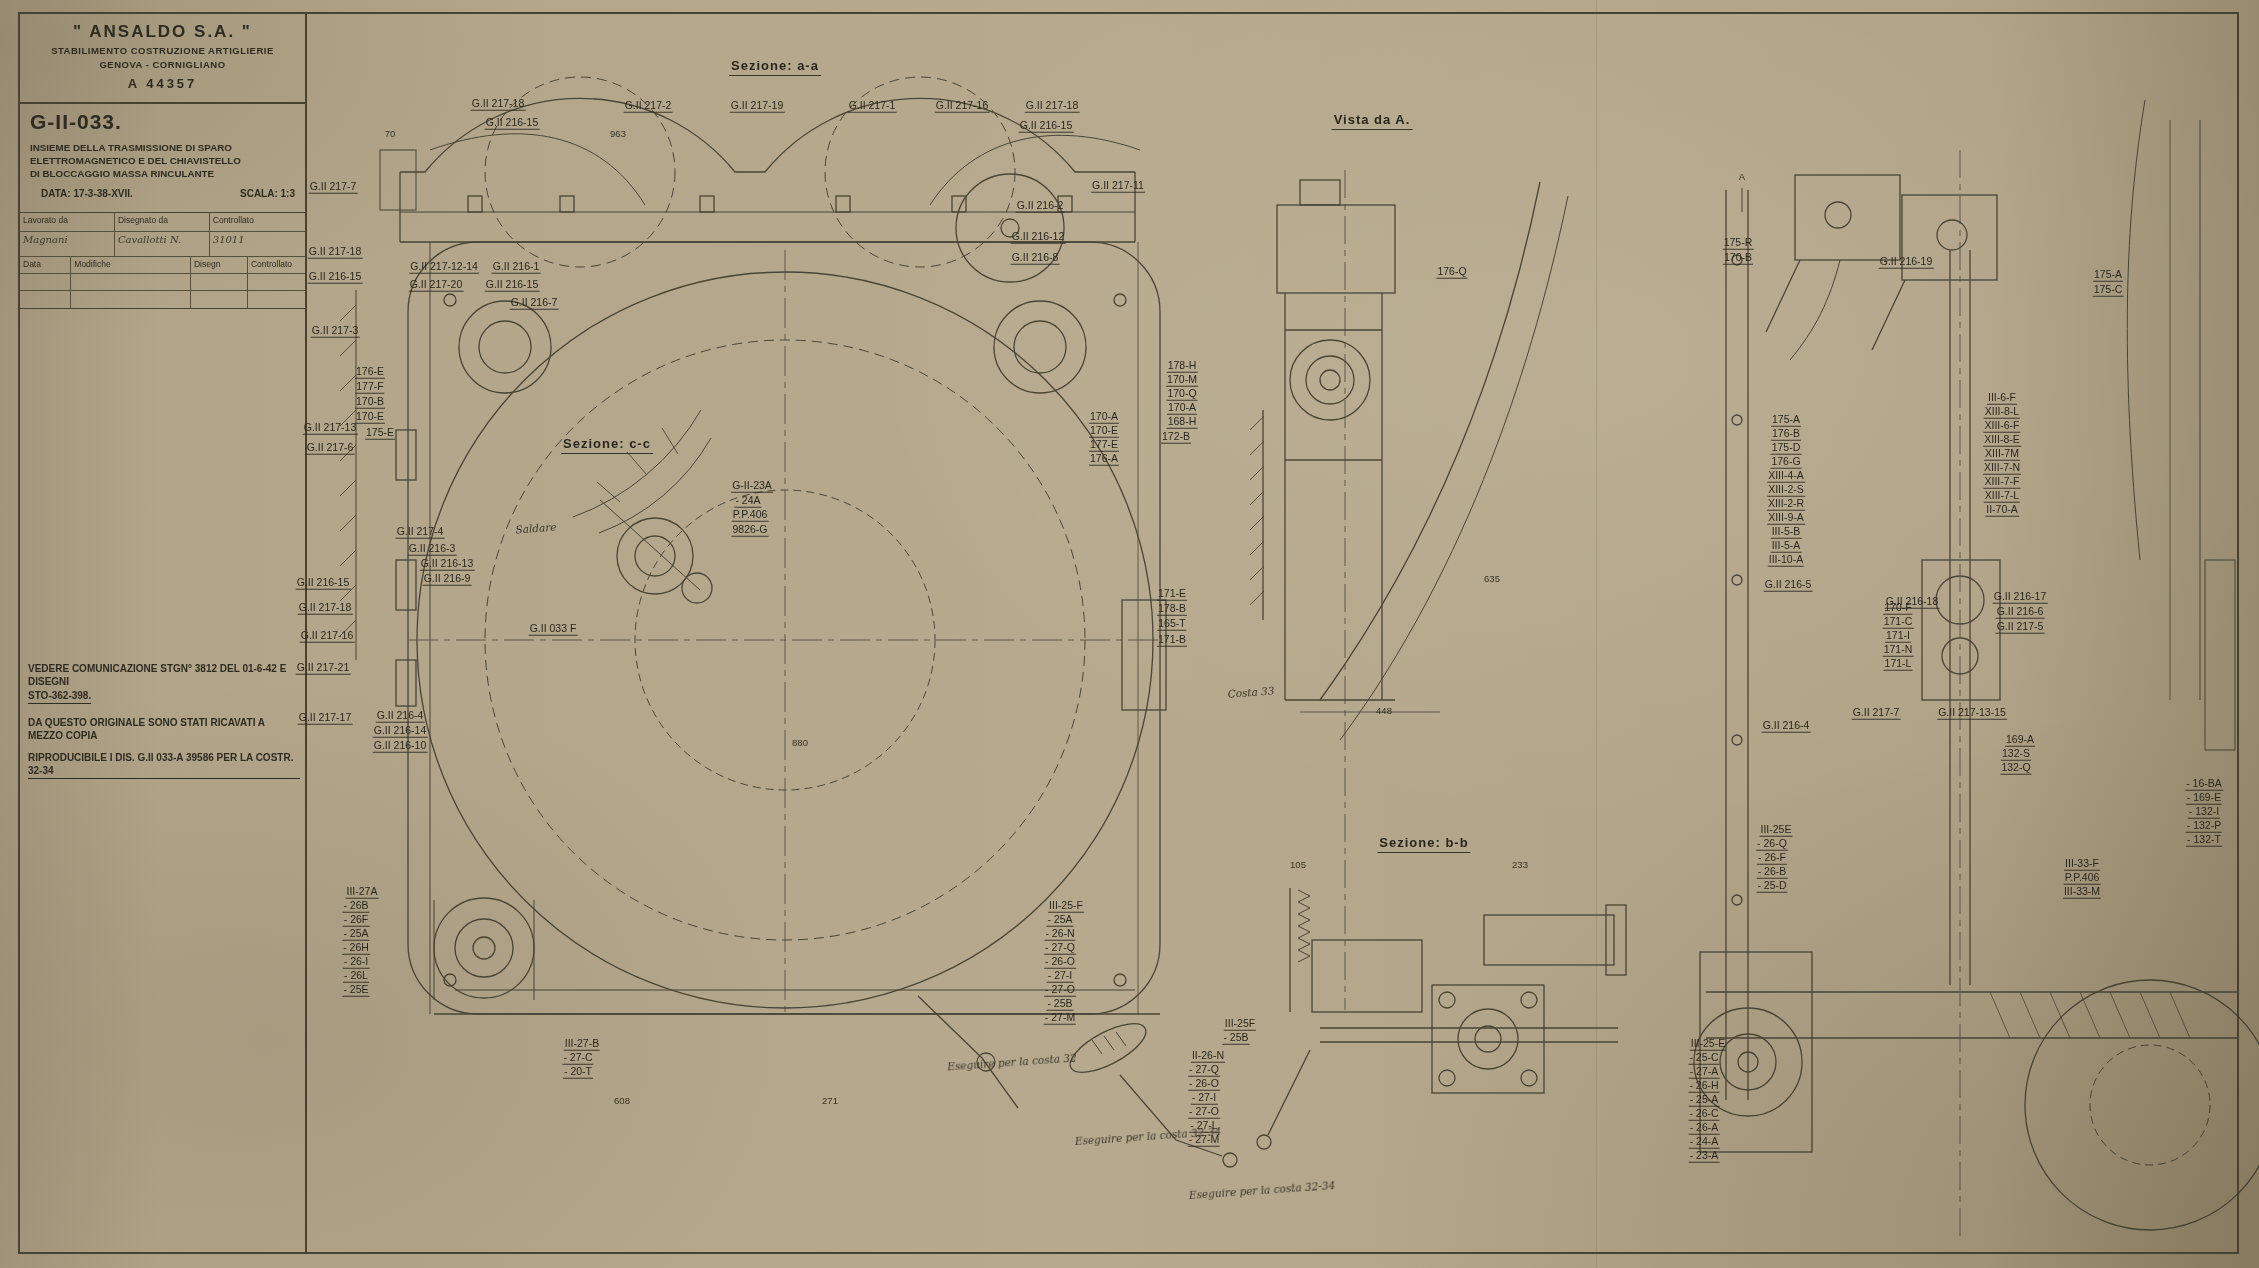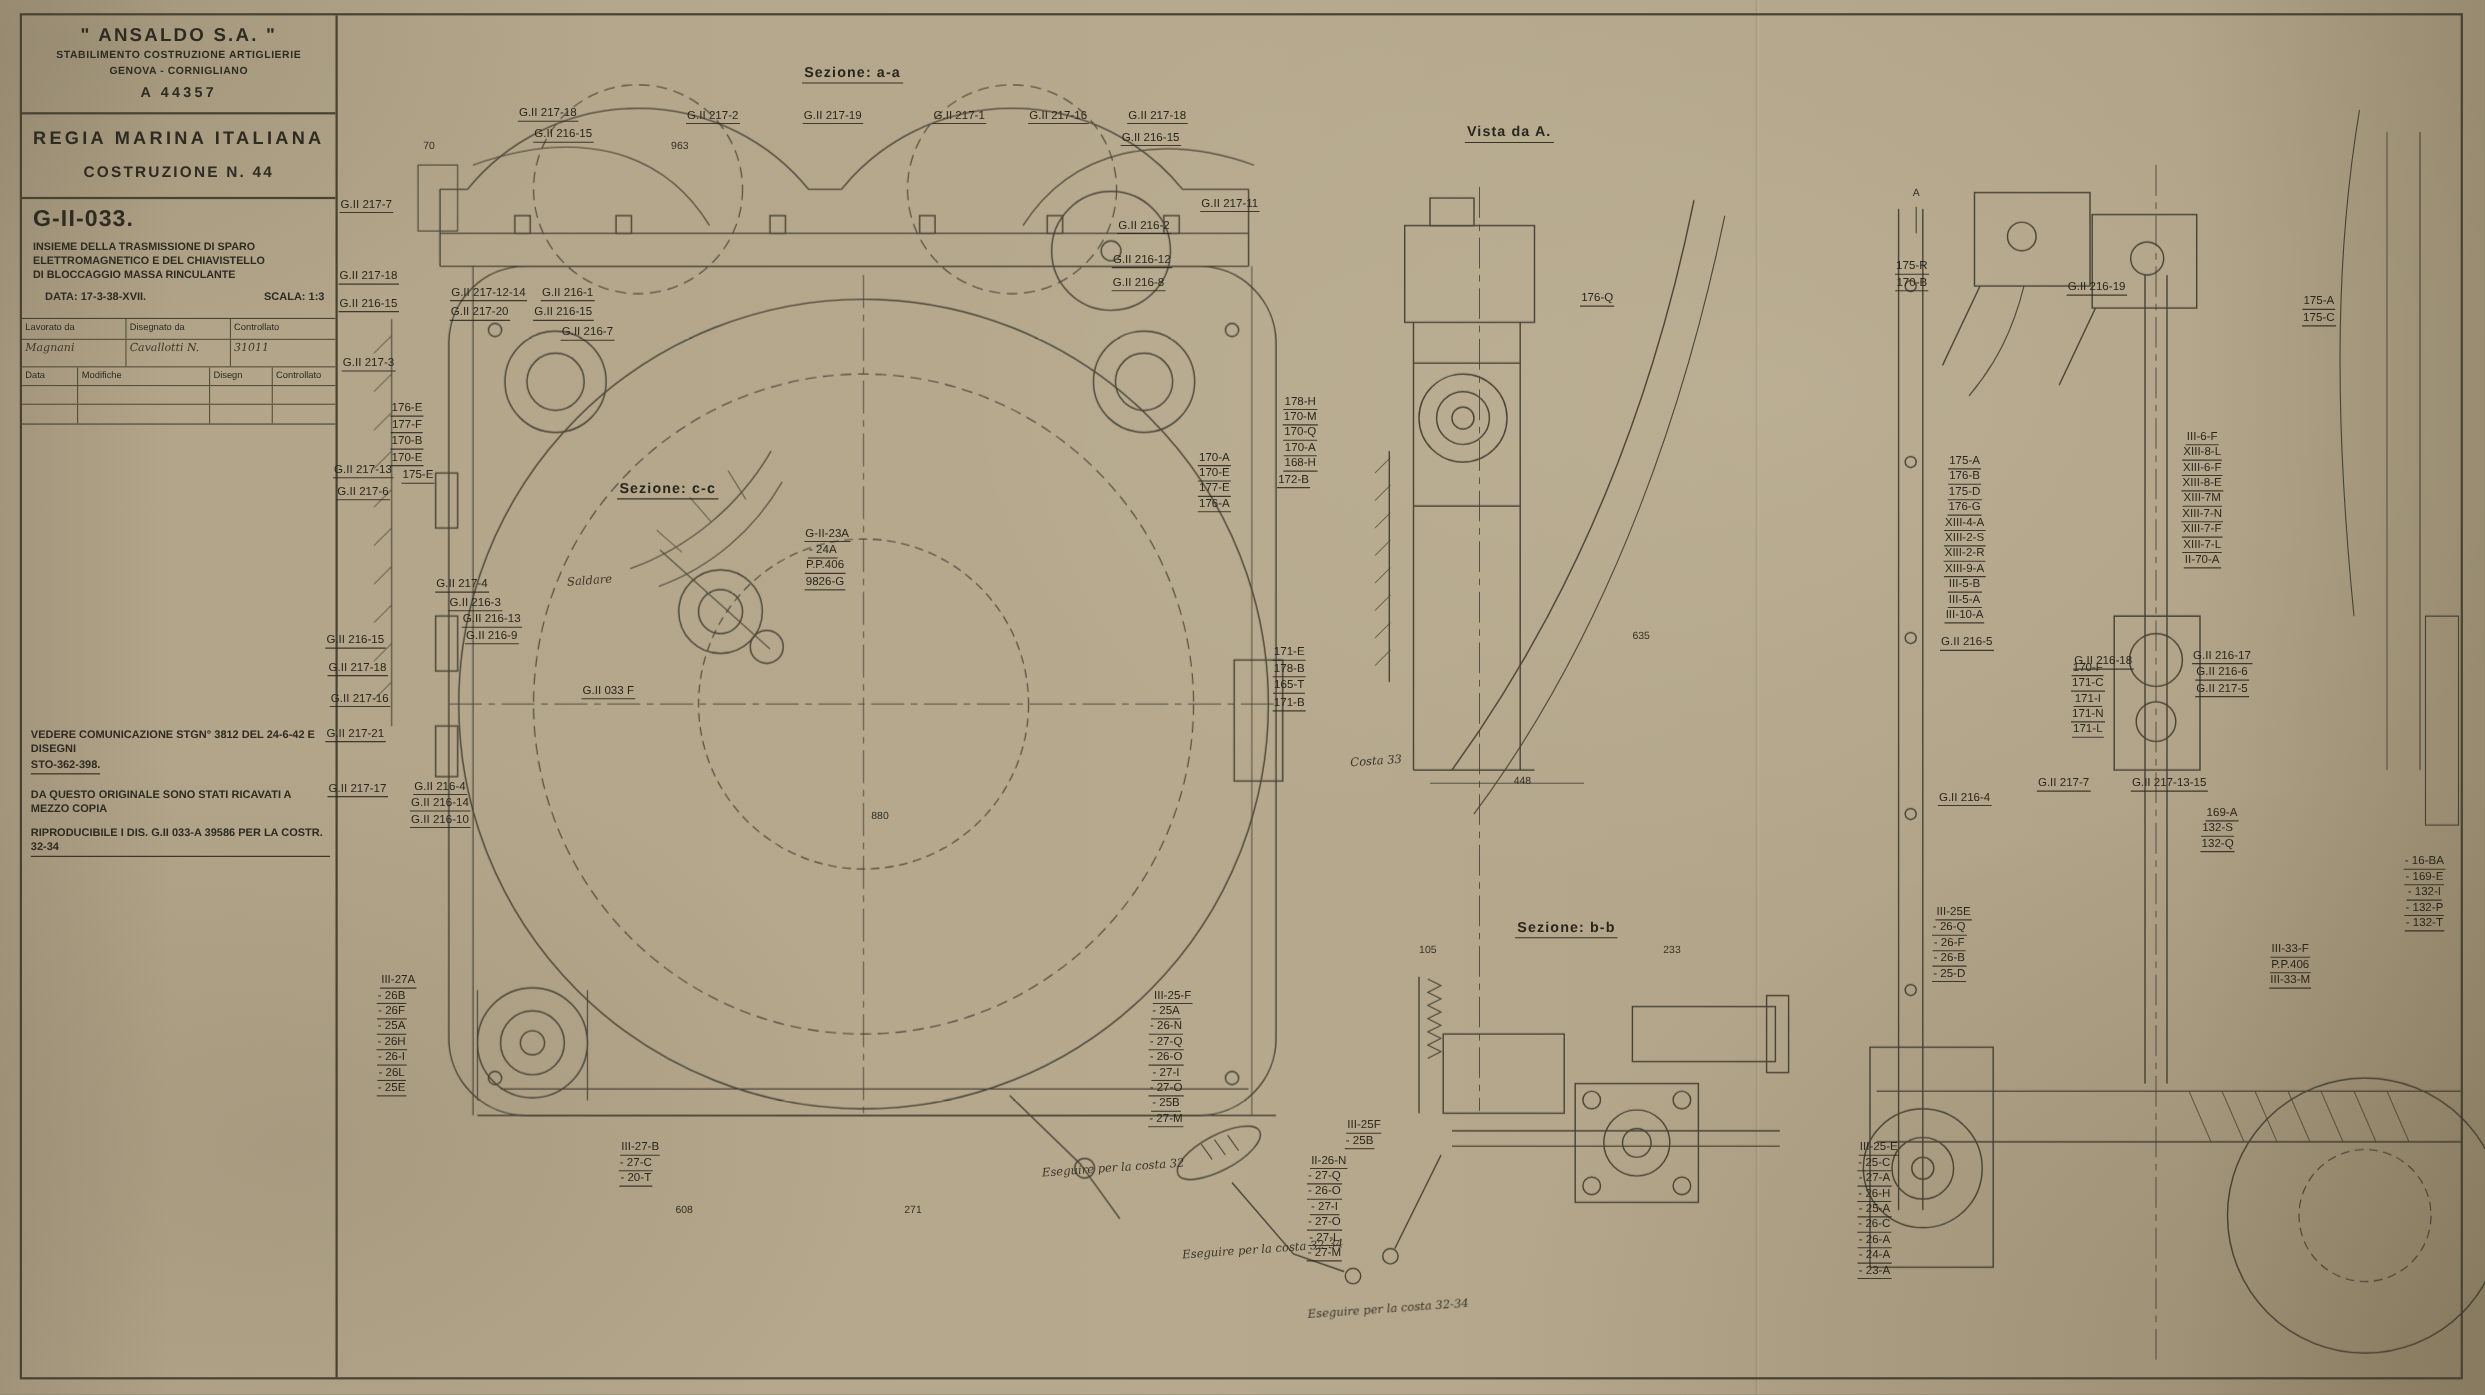"REGIA MARINA ITALIANA" div.tb-sec { html: <div> <div>REGIA MARINA ITALIANA</div> <div>COSTRUZIONE N. 44</div> </div> -> none }
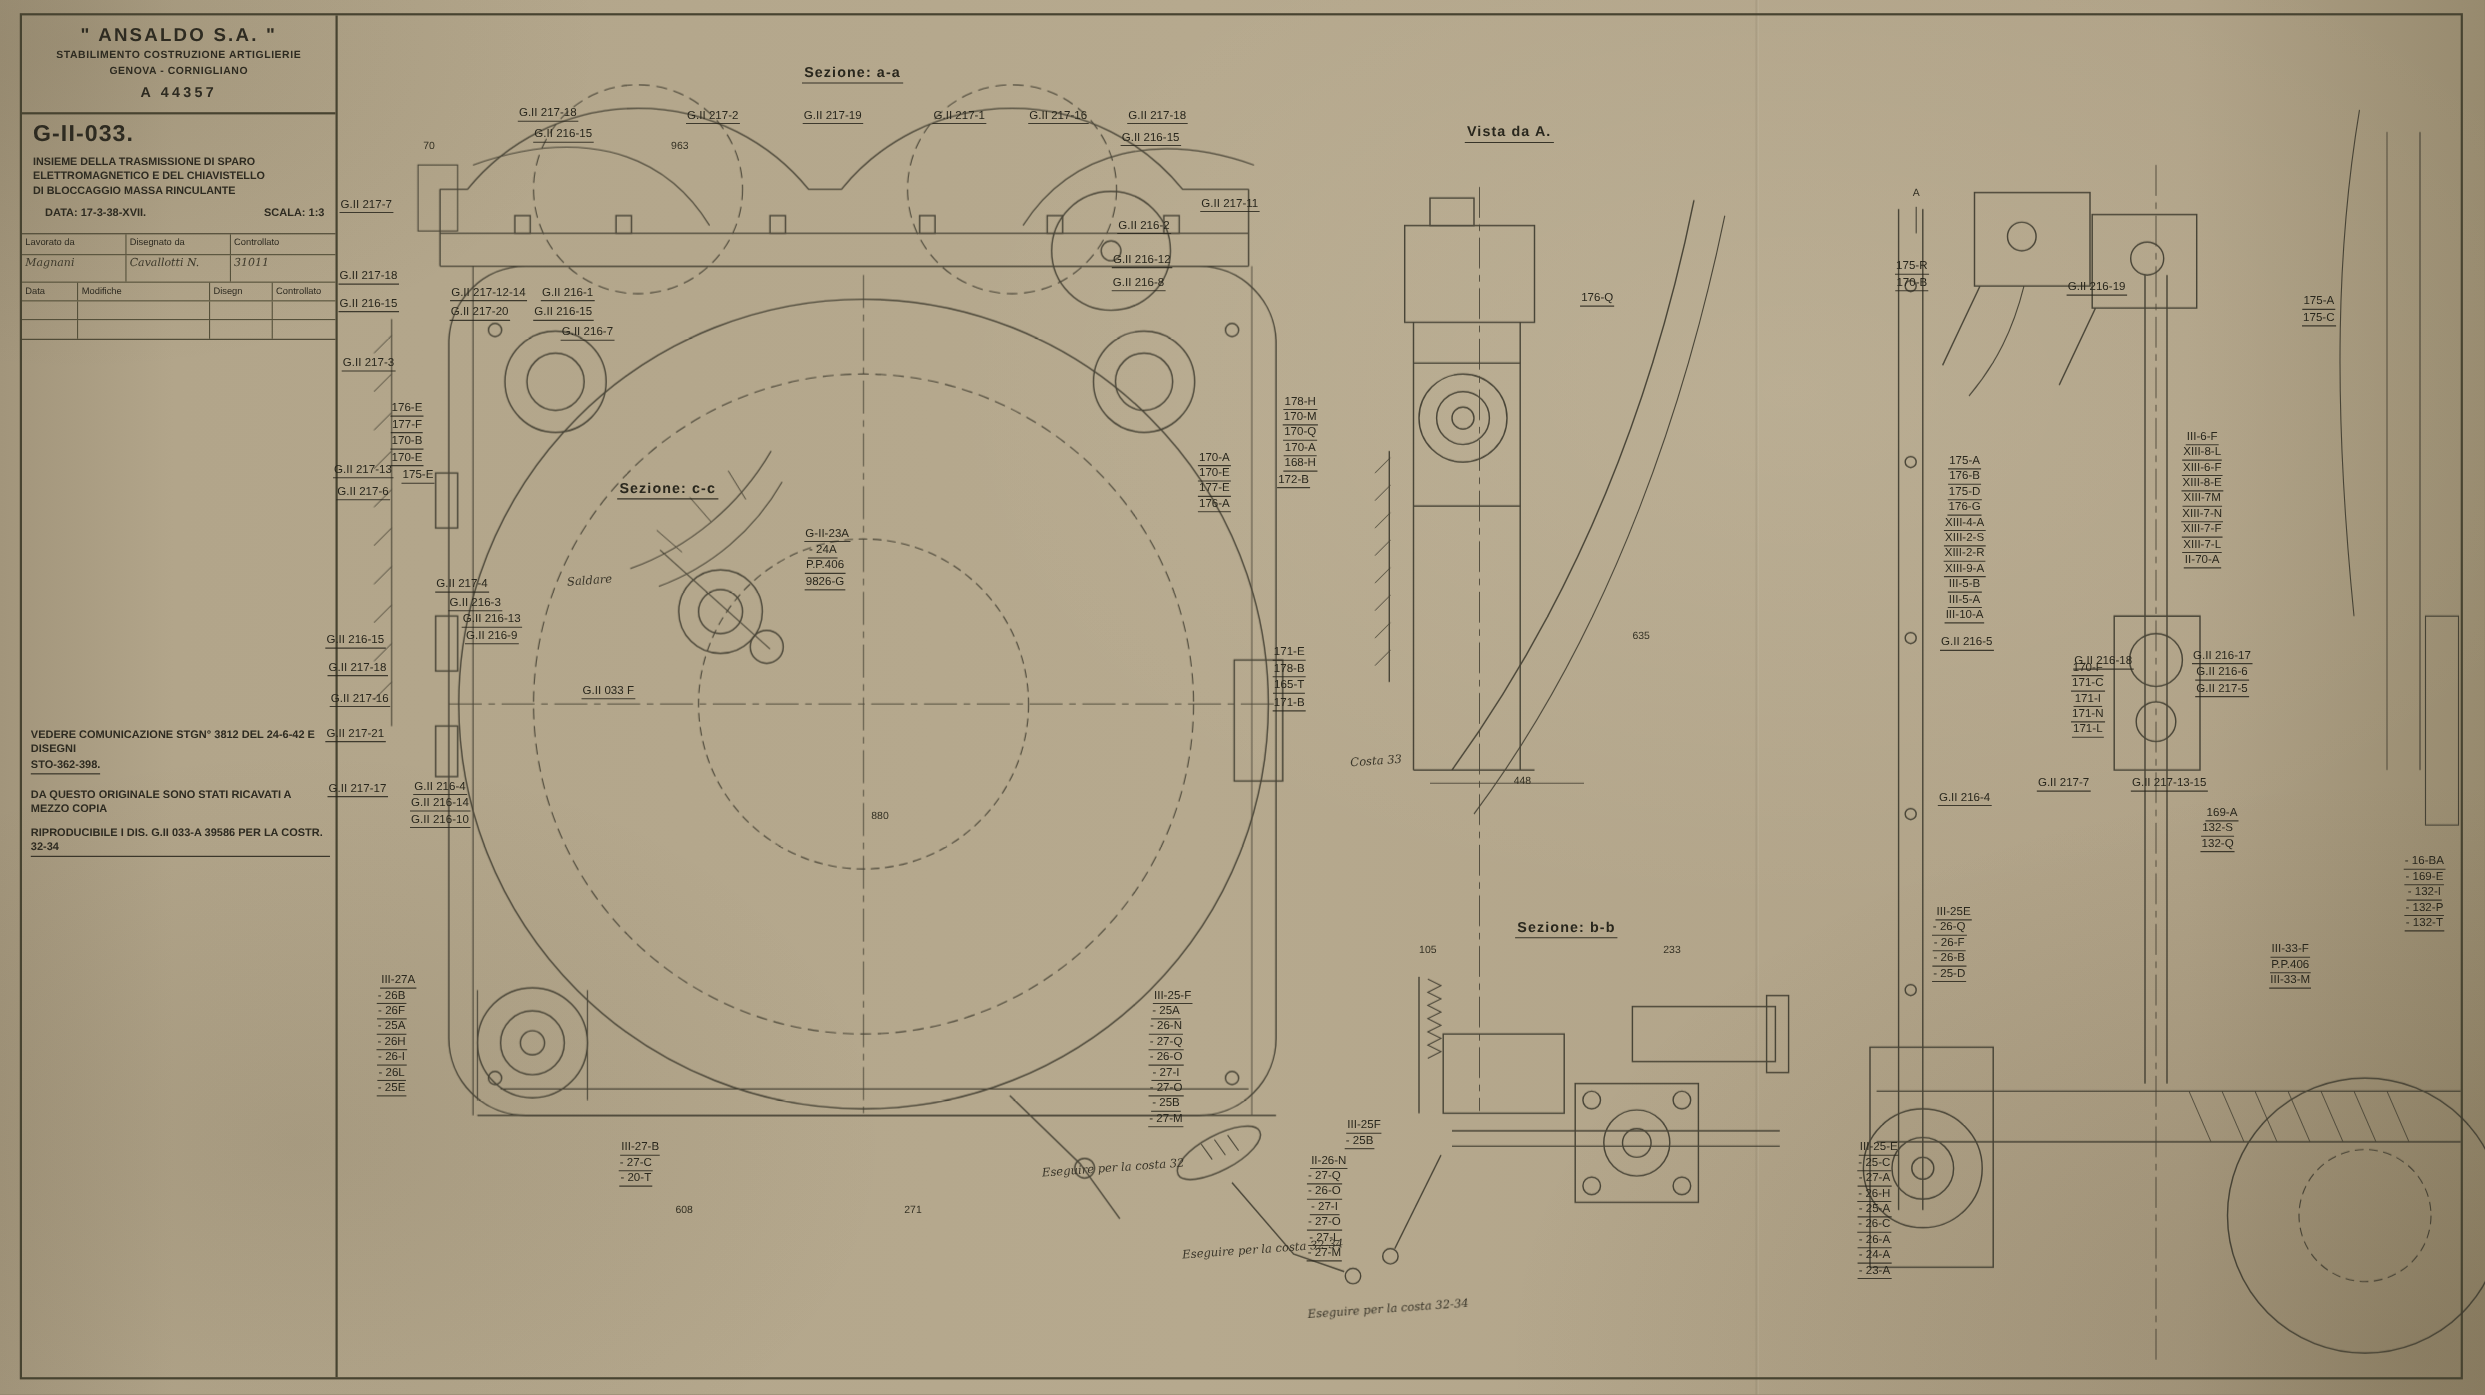"VEDERE COMUNICAZIONE STGN° 3812 DEL" div.tb-note { text: 24-6-42 -> 01-6-42 }
